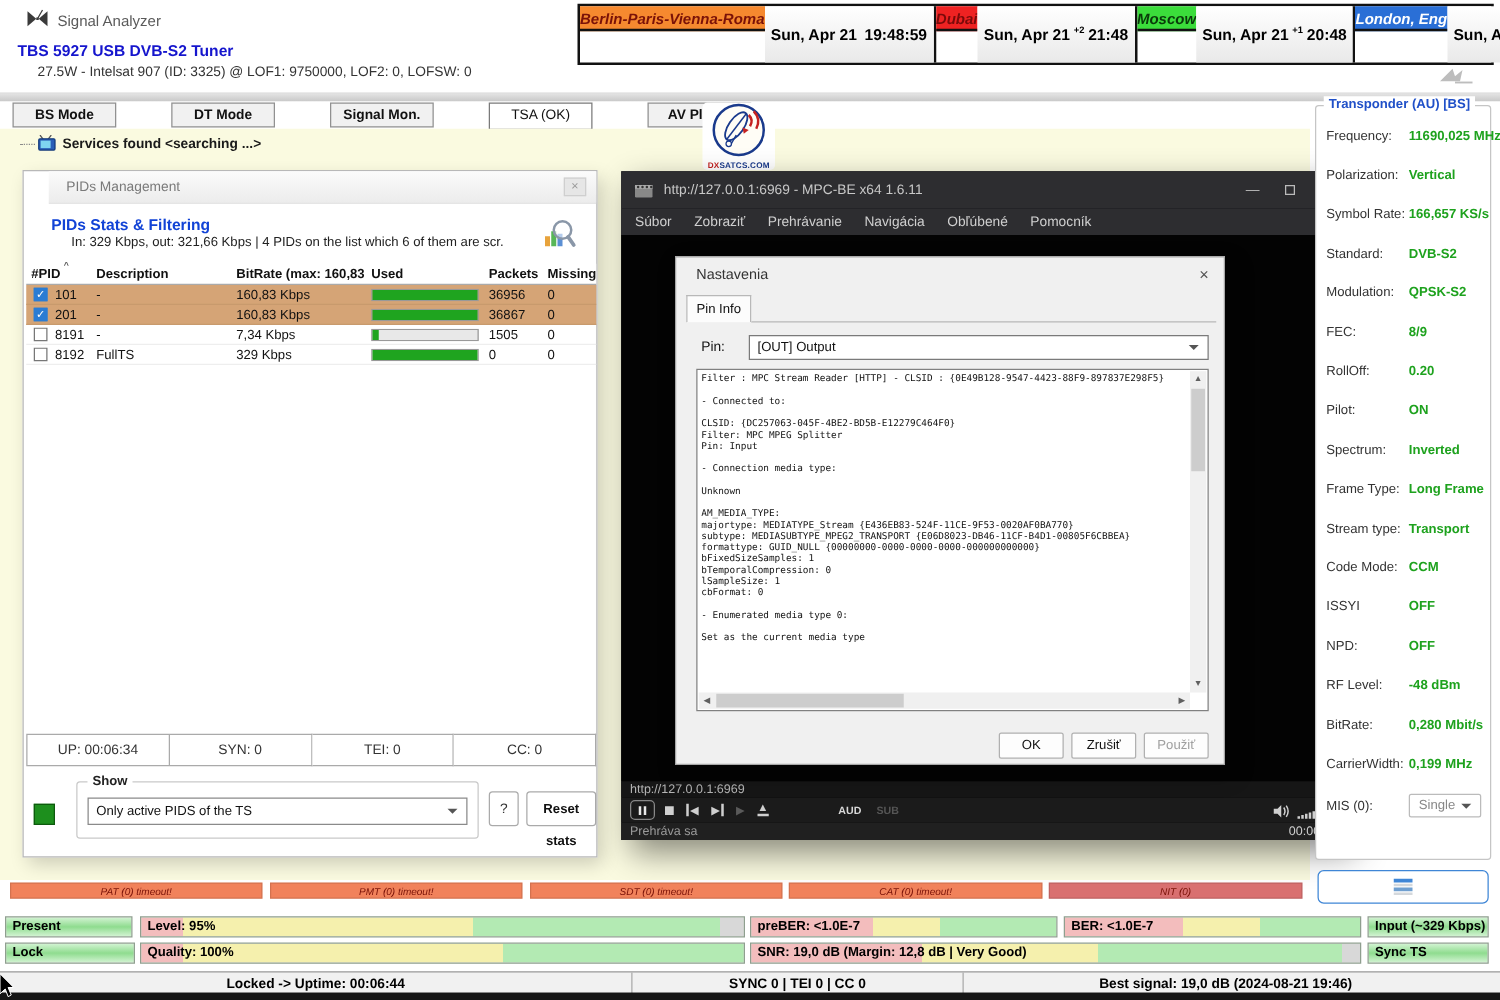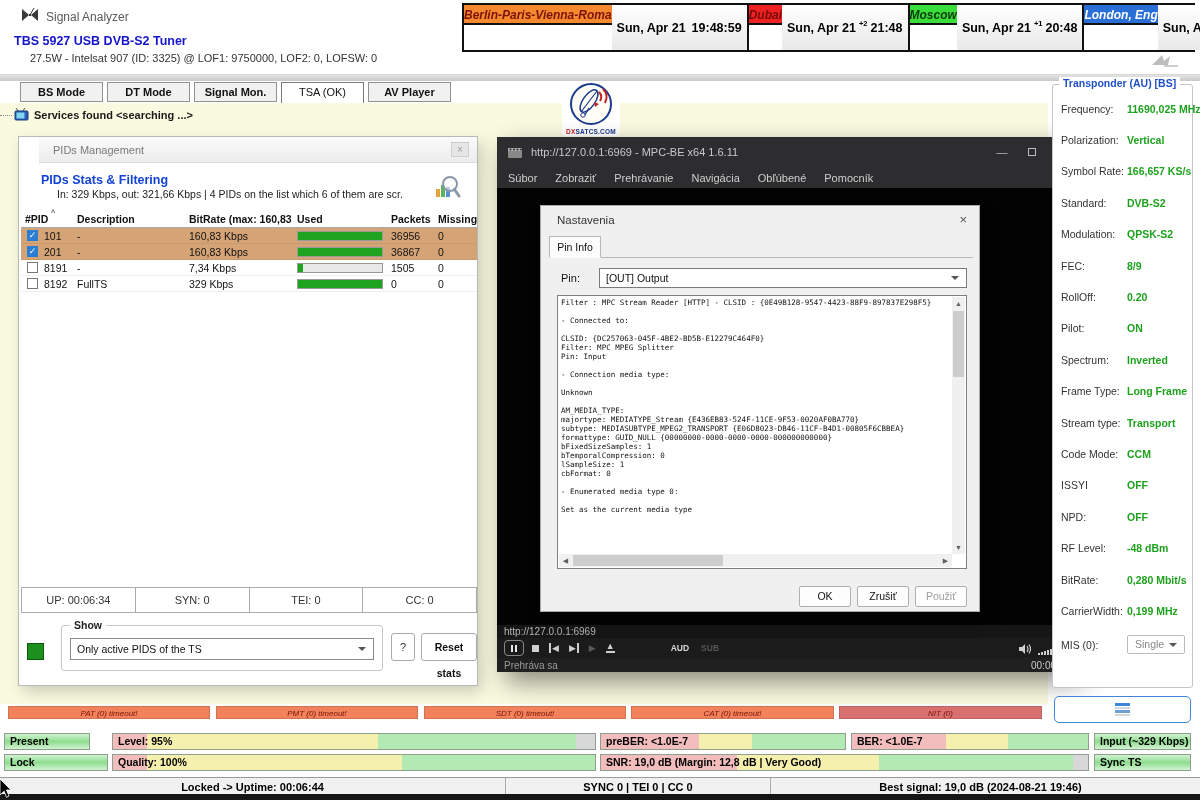"BS Mode" .tabbar { gap: none -> 40px; left: 20px -> 10px }
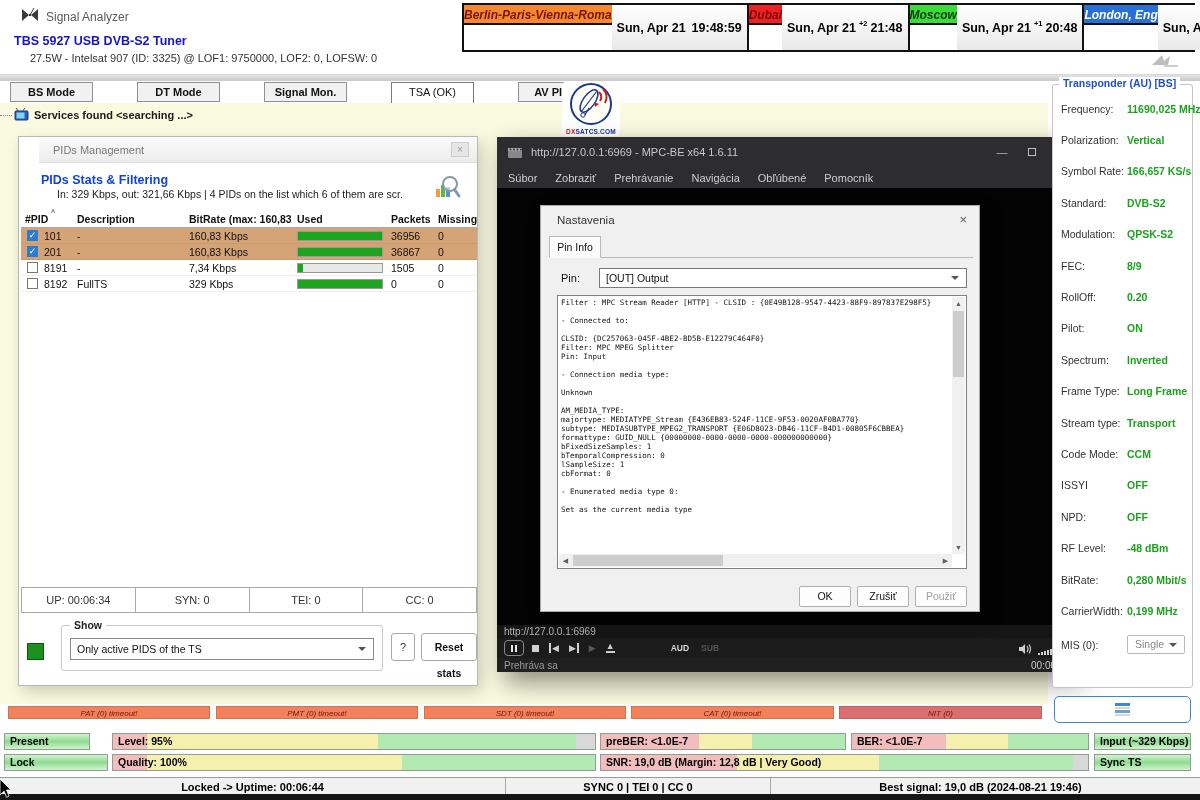"Services found <searching ...>" .services-row { left: 0 -> 16px }
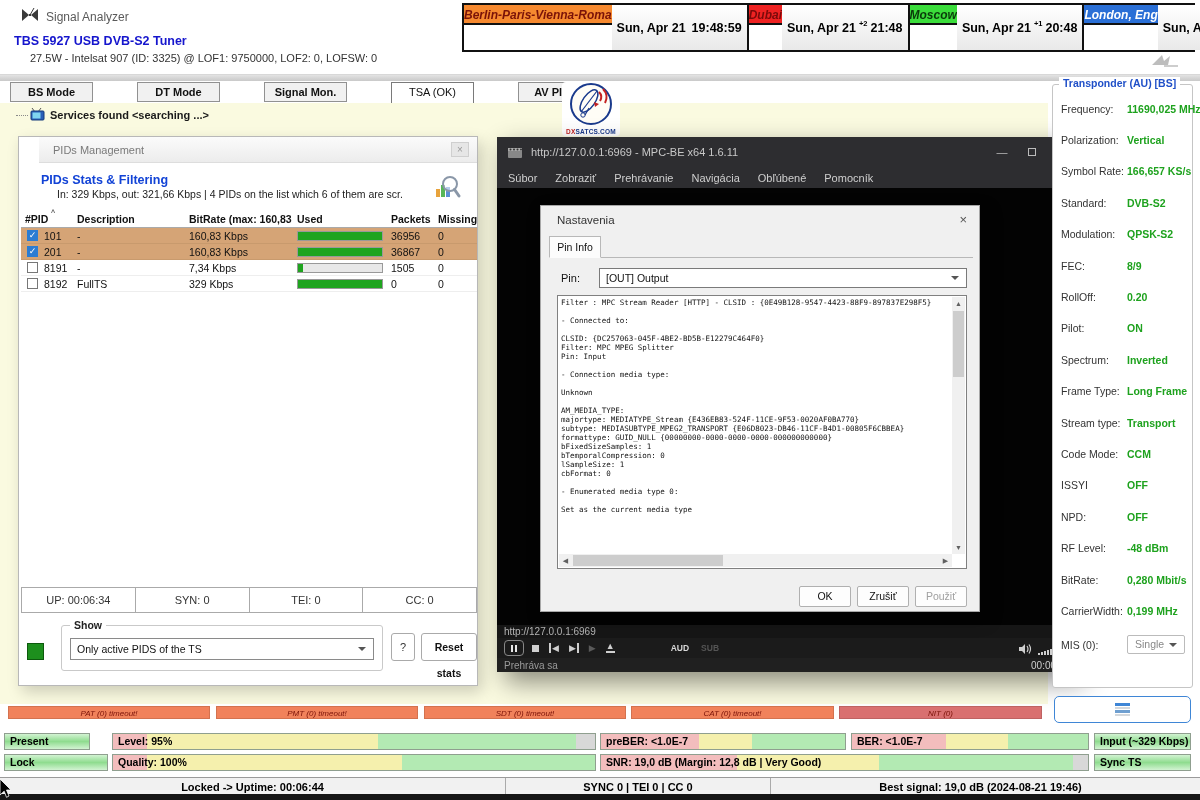"Present" div.ind { width: 86px -> 102px }
